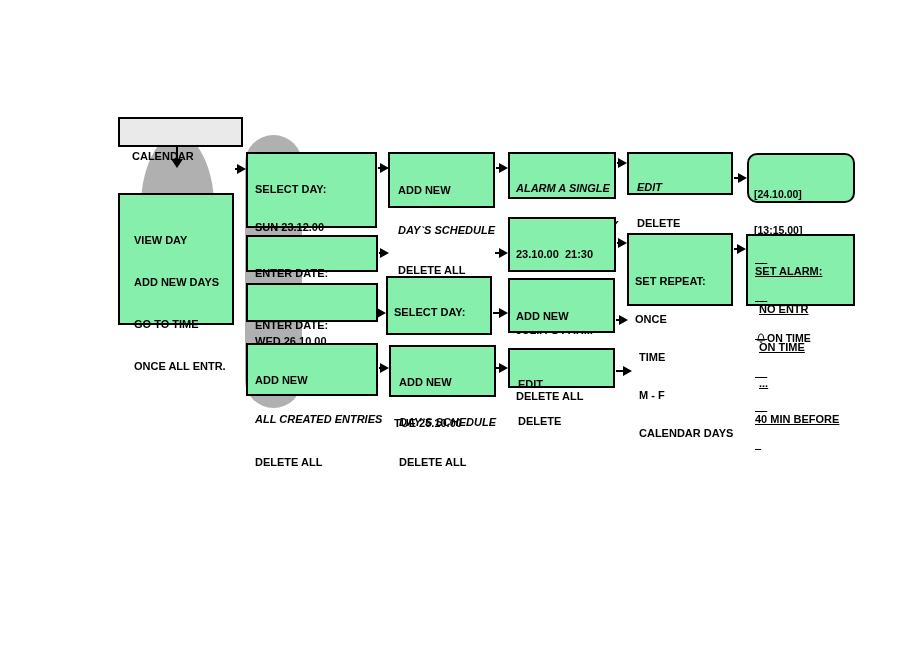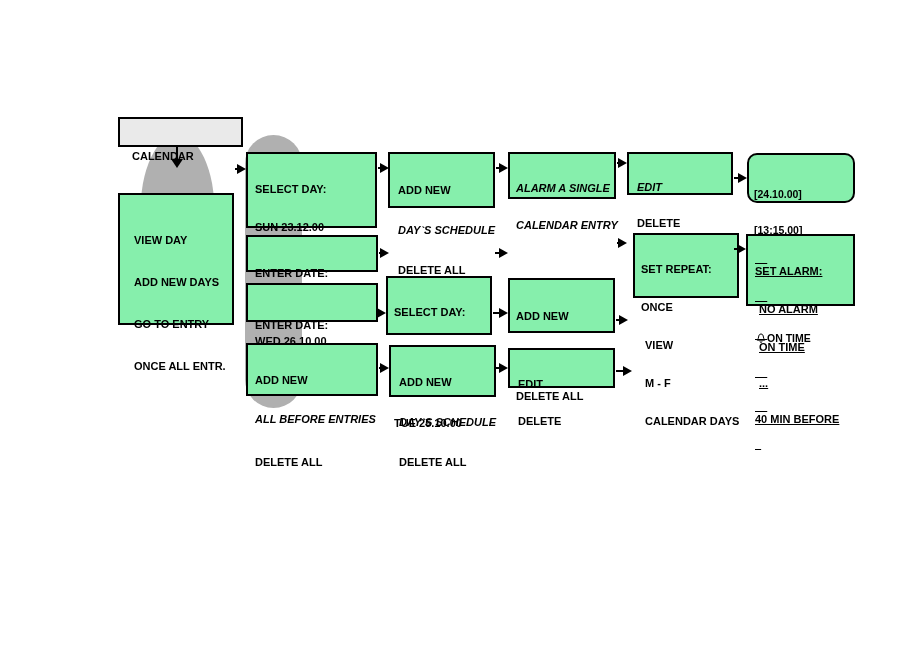"23.10.00 21:30" div.box { html: none -> <div> <span>23.10.00 21:30</span> <span>ENTER EVENT:</span> <span>JULIA`S PAR...</span> </div> }
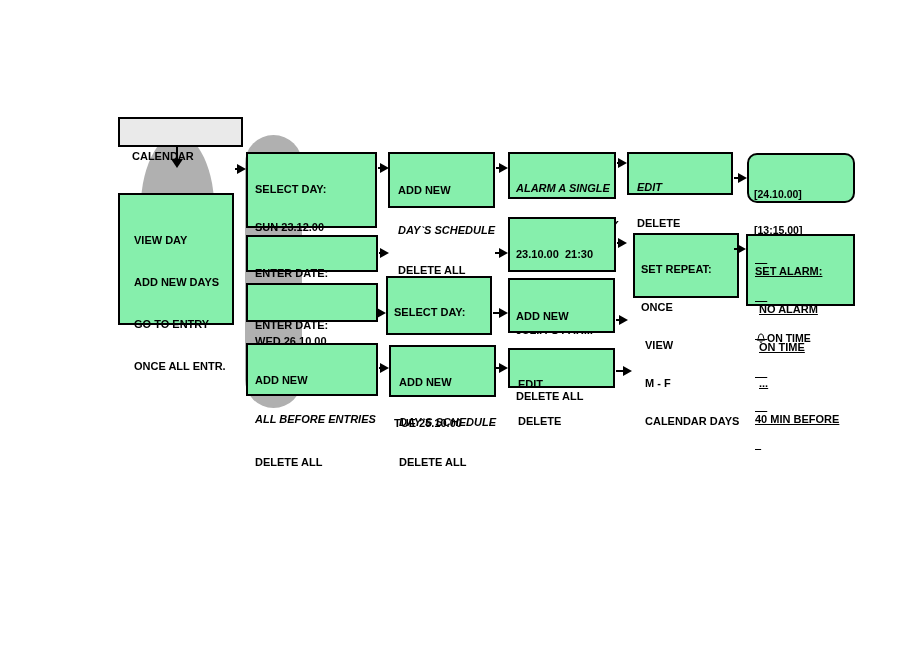"SET REPEAT:" #b-sr { height: 65px -> 73px; margin-left: 6px -> none; padding: 3px 0 0 6px -> 15px 0 0 6px }
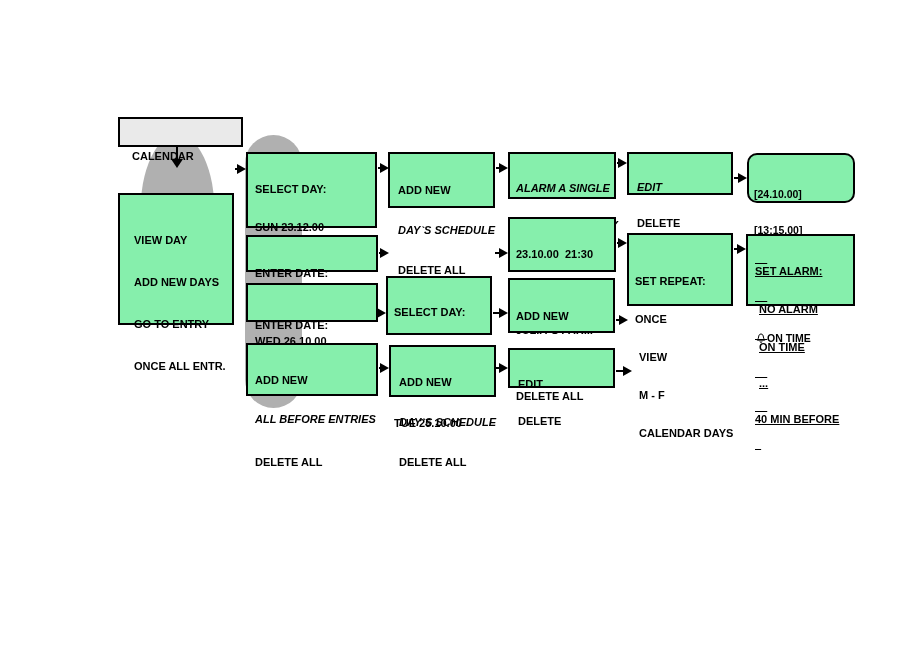"NO ALARM" span.ln { text: ALARM -> ENTR }
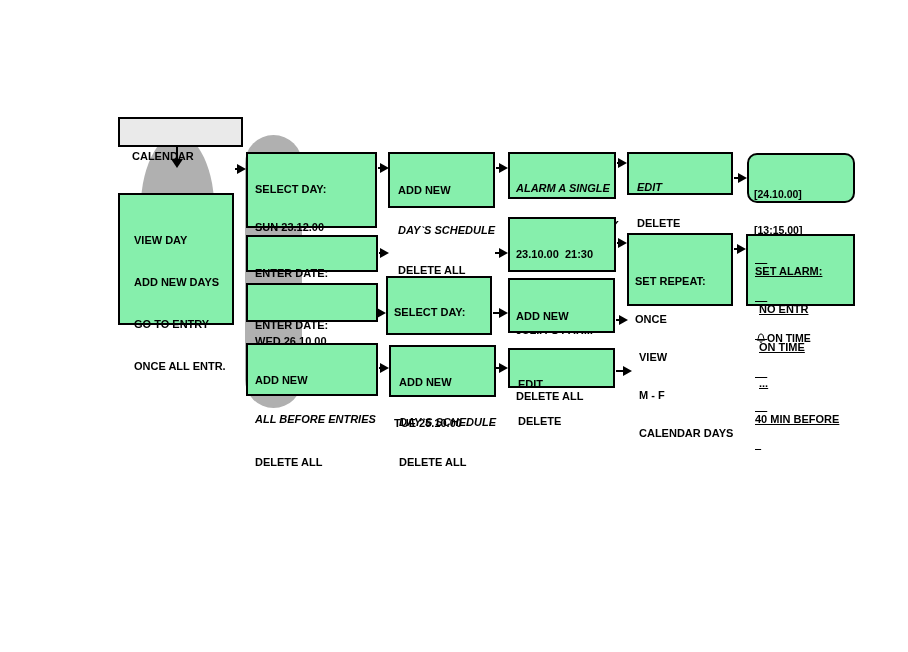"GO TO ENTRY" span.ln { text: ENTRY -> TIME }
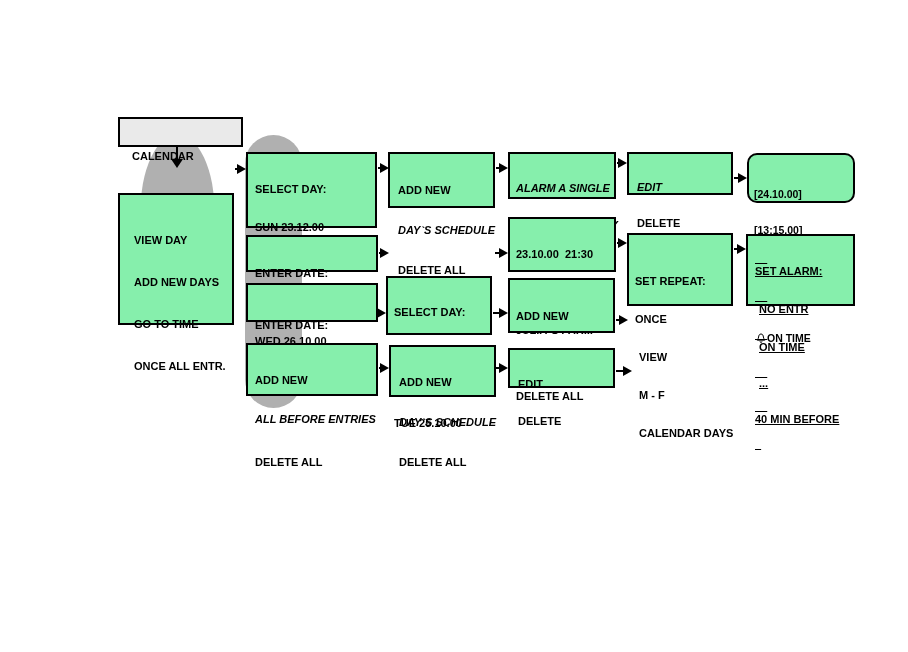"VIEW" span.ln { text: VIEW -> TIME }
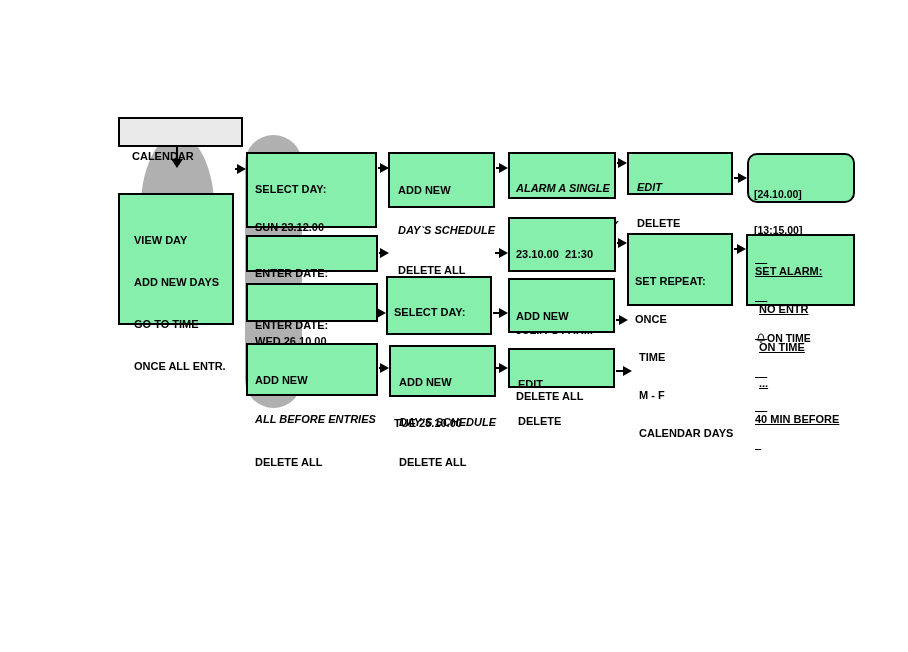"ALL BEFORE ENTRIES" span.ln { text: BEFORE -> CREATED }
